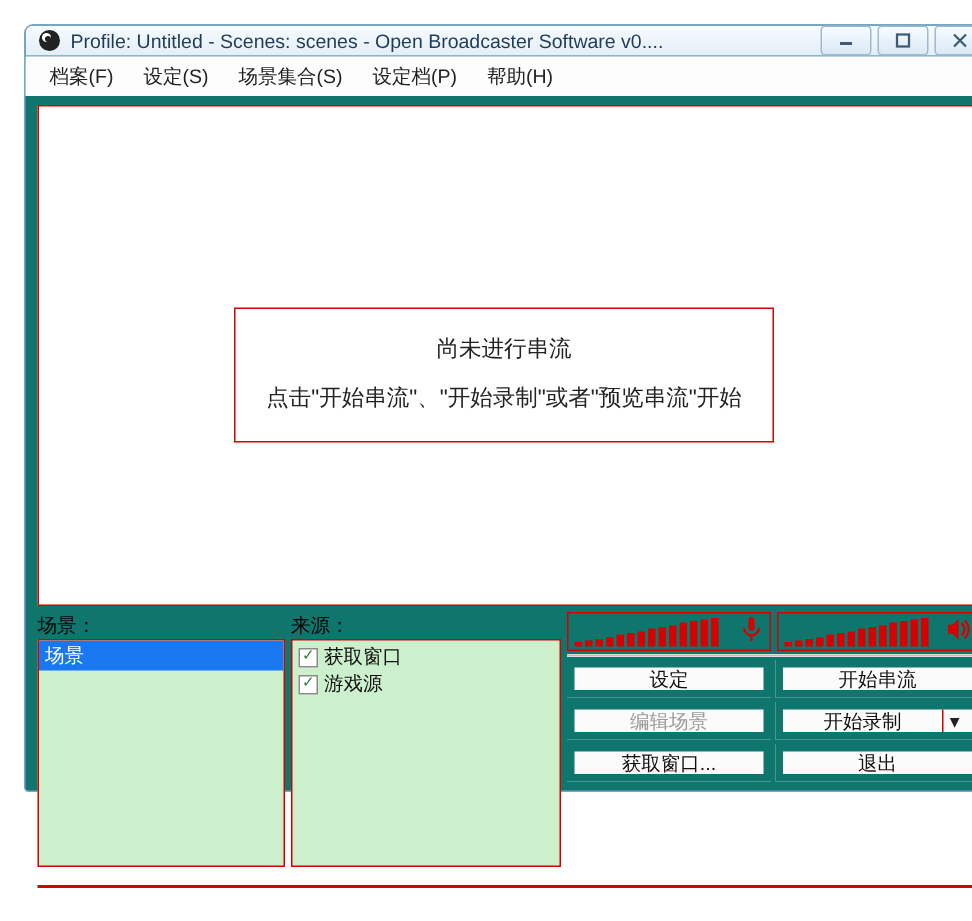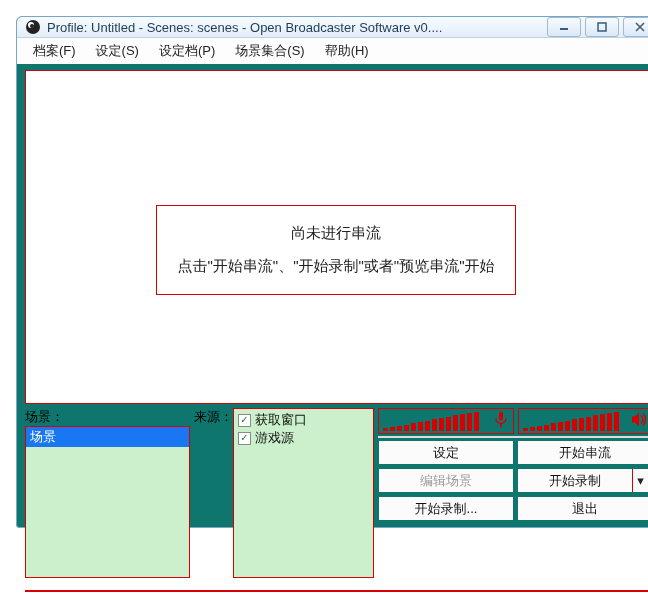"设定档(P)" div.menu-item { order: before "场景集合(S)" -> after "场景集合(S)" }
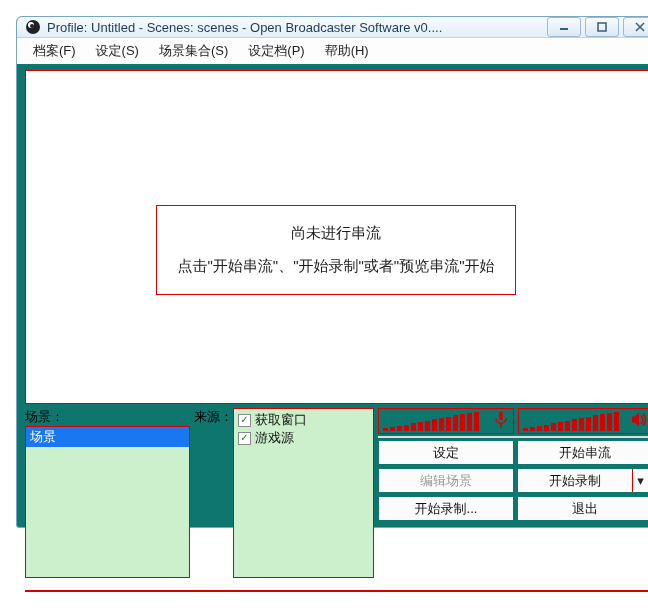"来源：" .sources { flex-direction: row -> column }
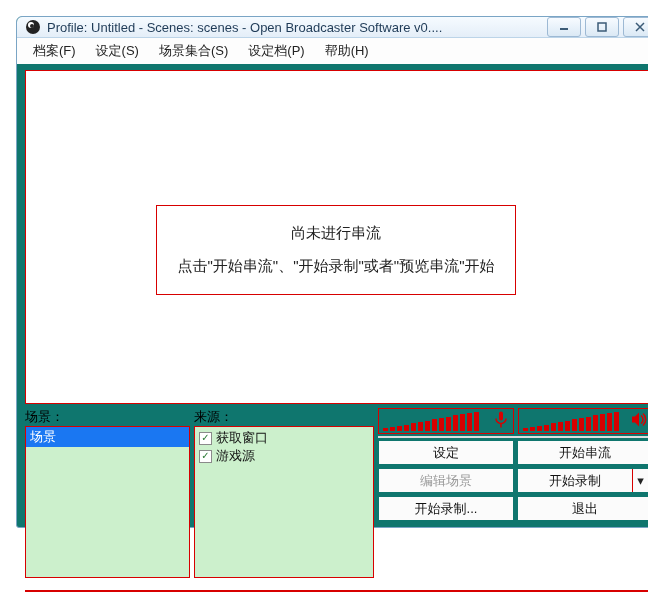"设定" .btn { border: 1px solid #0f766e -> 5px solid #0f766e }
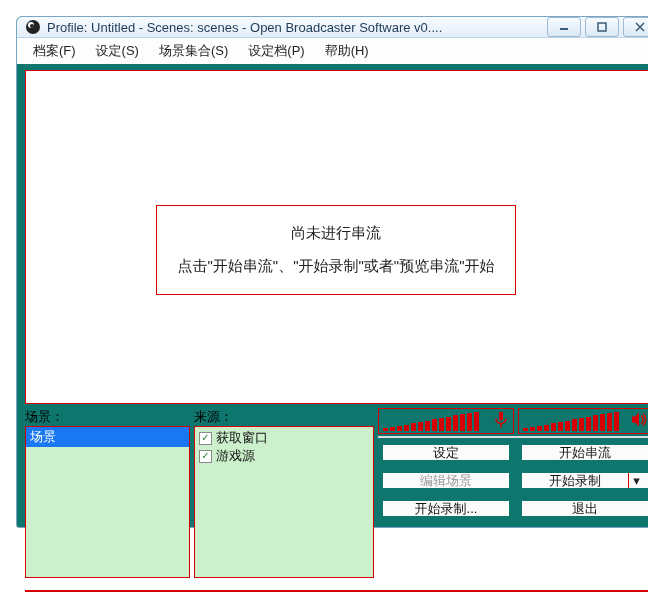"开始录制..." div.btn { text: 开始录制 -> 获取窗口 }
